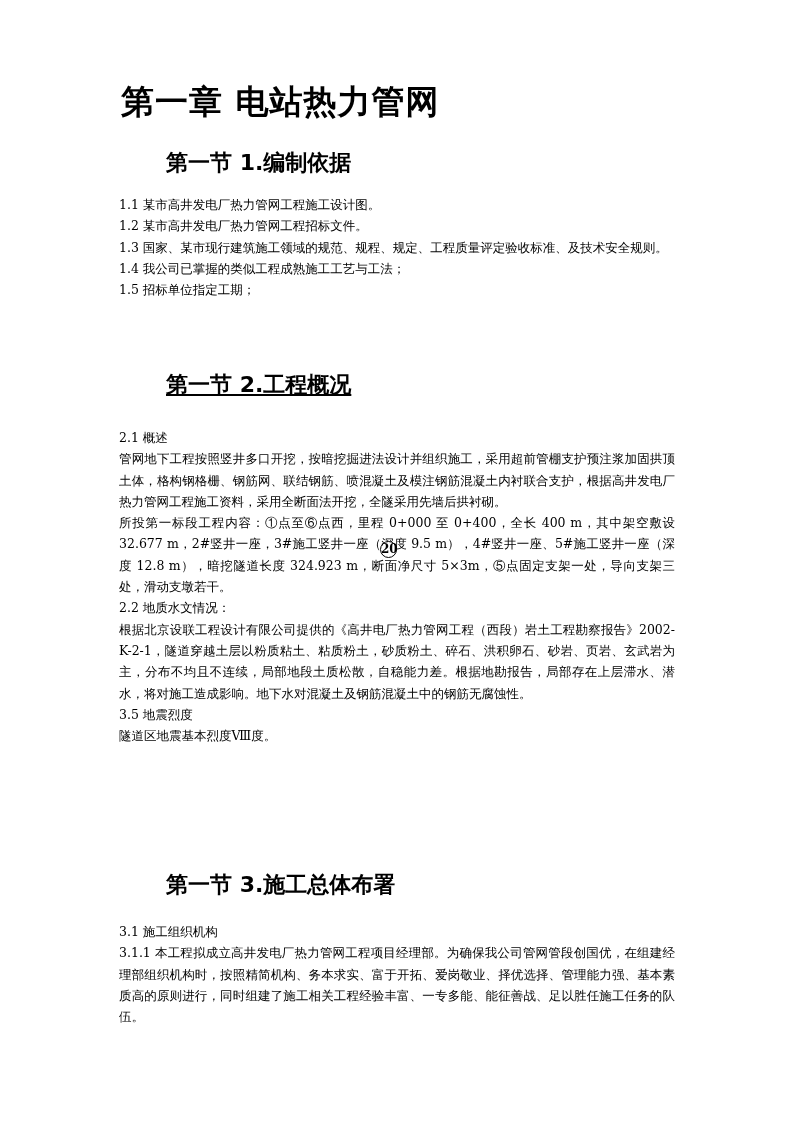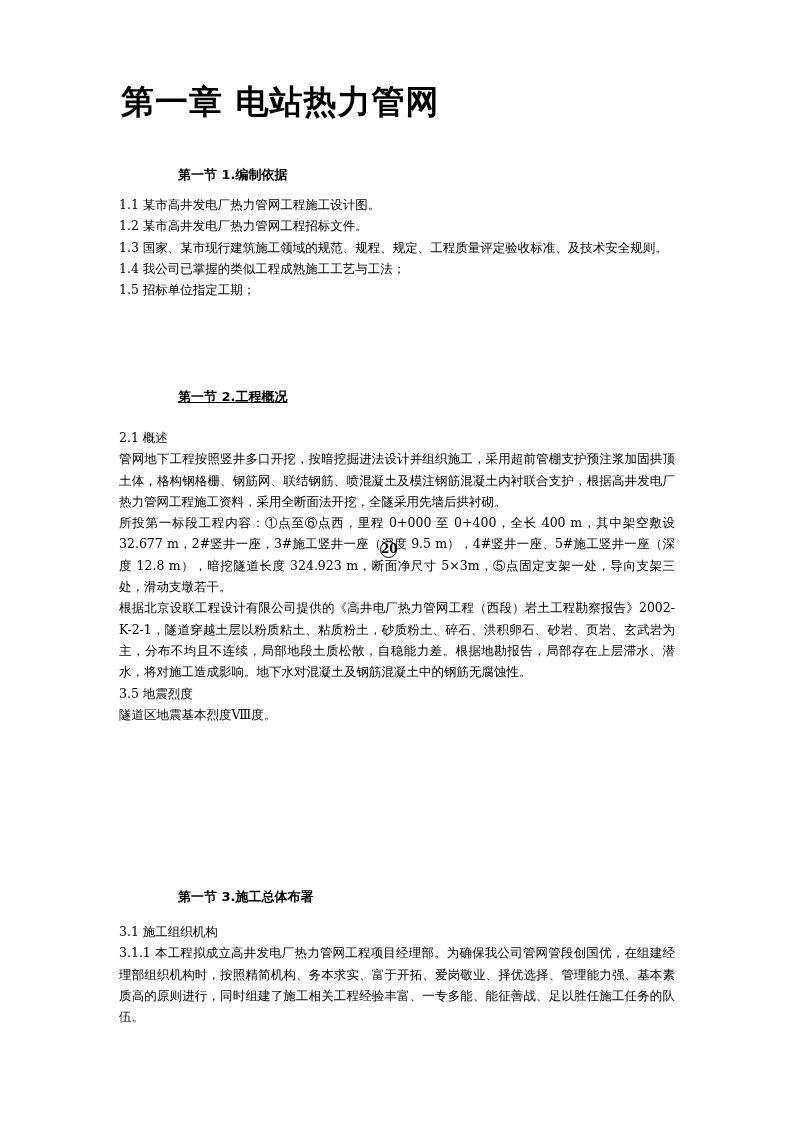"第一节 1.编制依据" .section-title { font-size: 13px -> 22px; margin: 15px -> 3px }
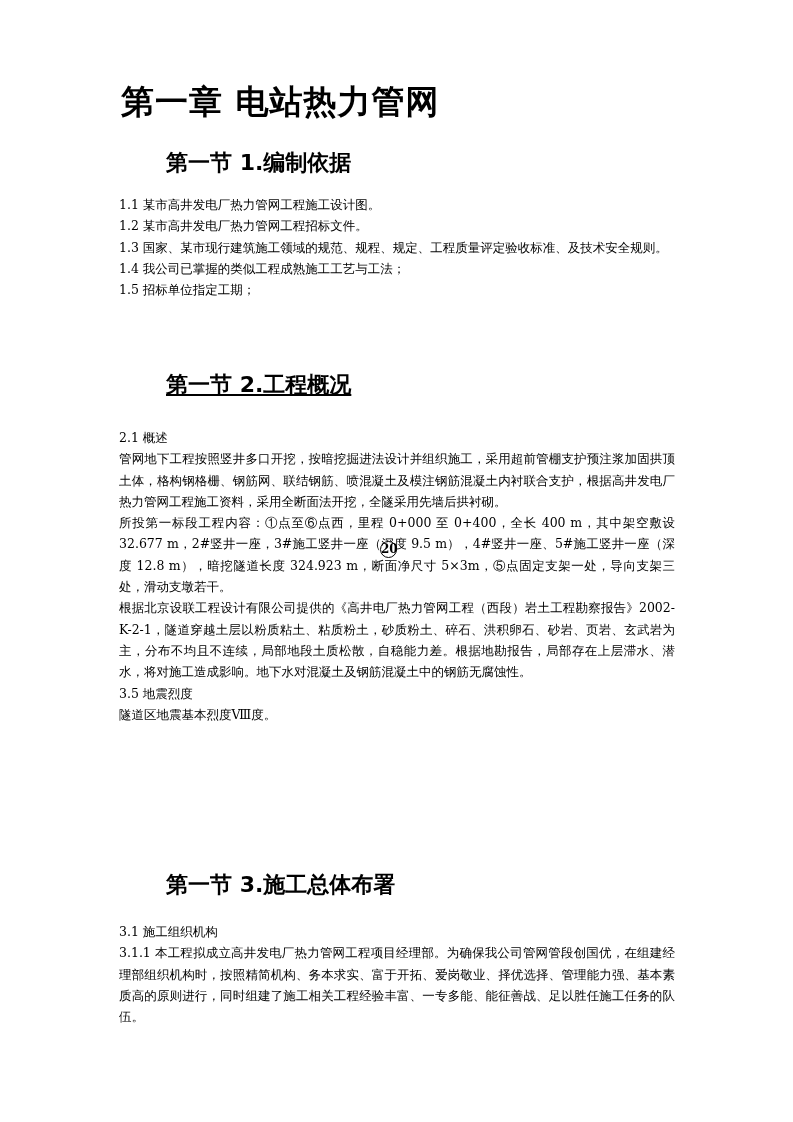"2.2 地质水文情况：" p { html: none -> <p>2.2 地质水文情况：</p> }
